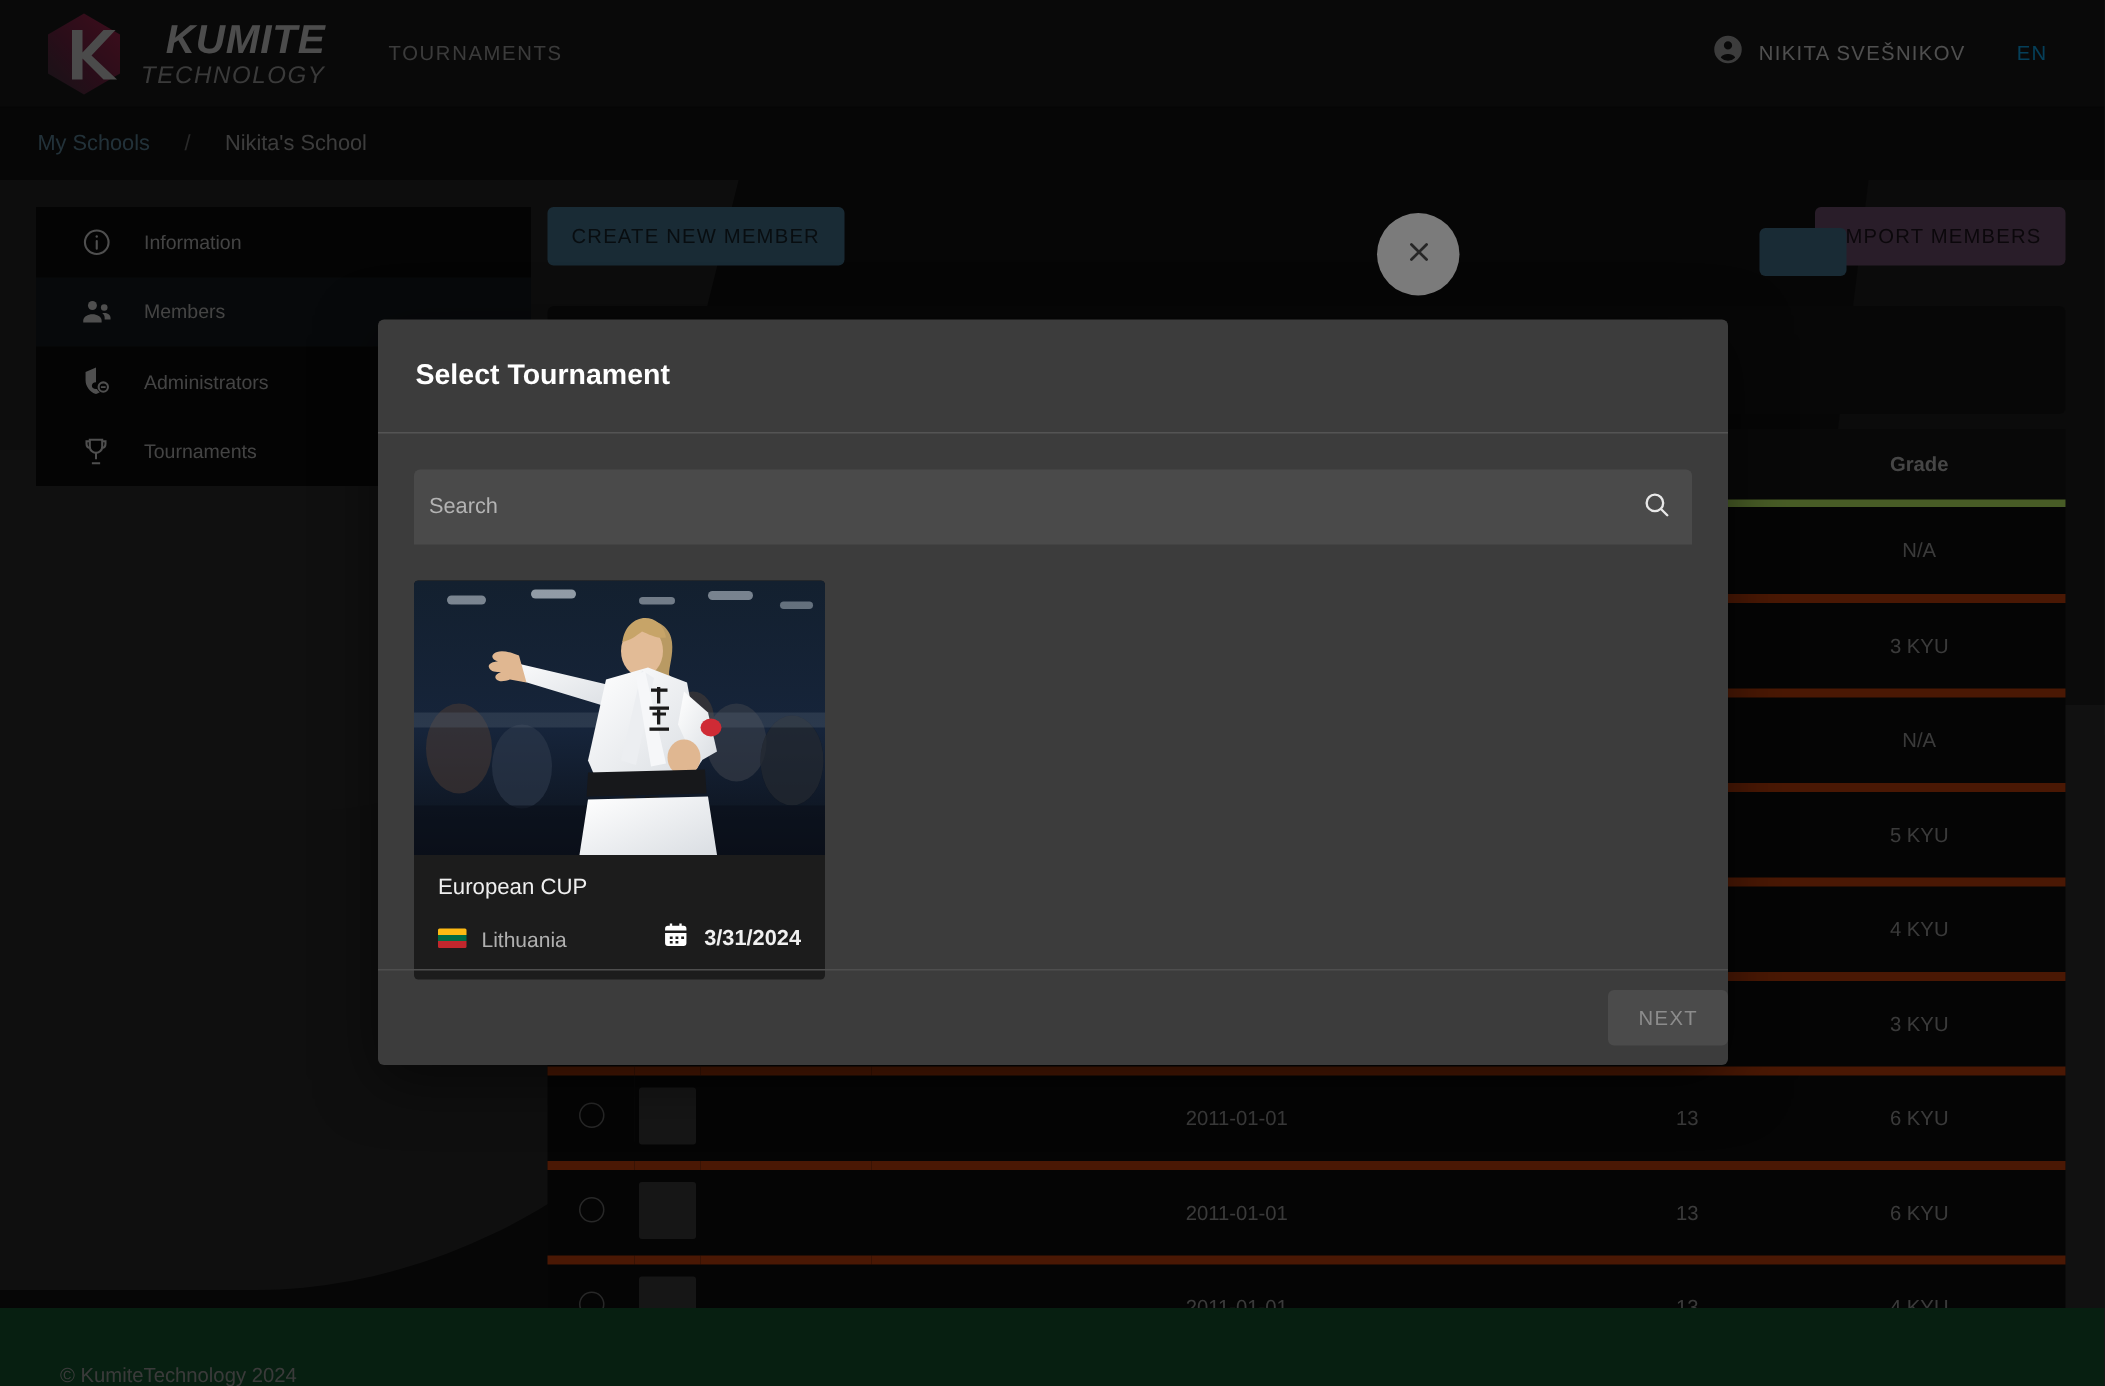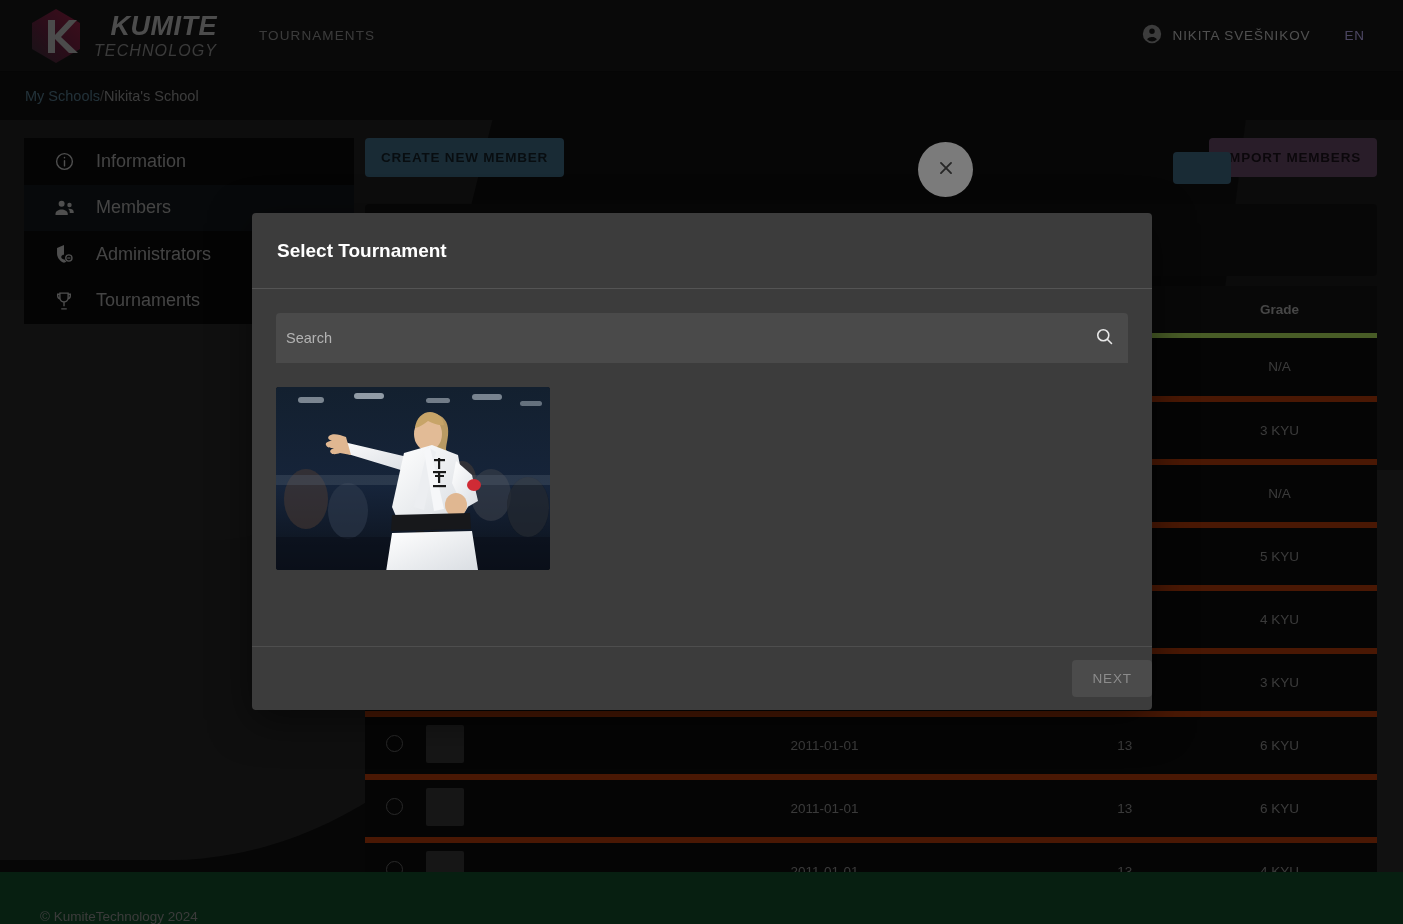"EN" .lang { color: #c4b5fd -> #0ea5e9 }
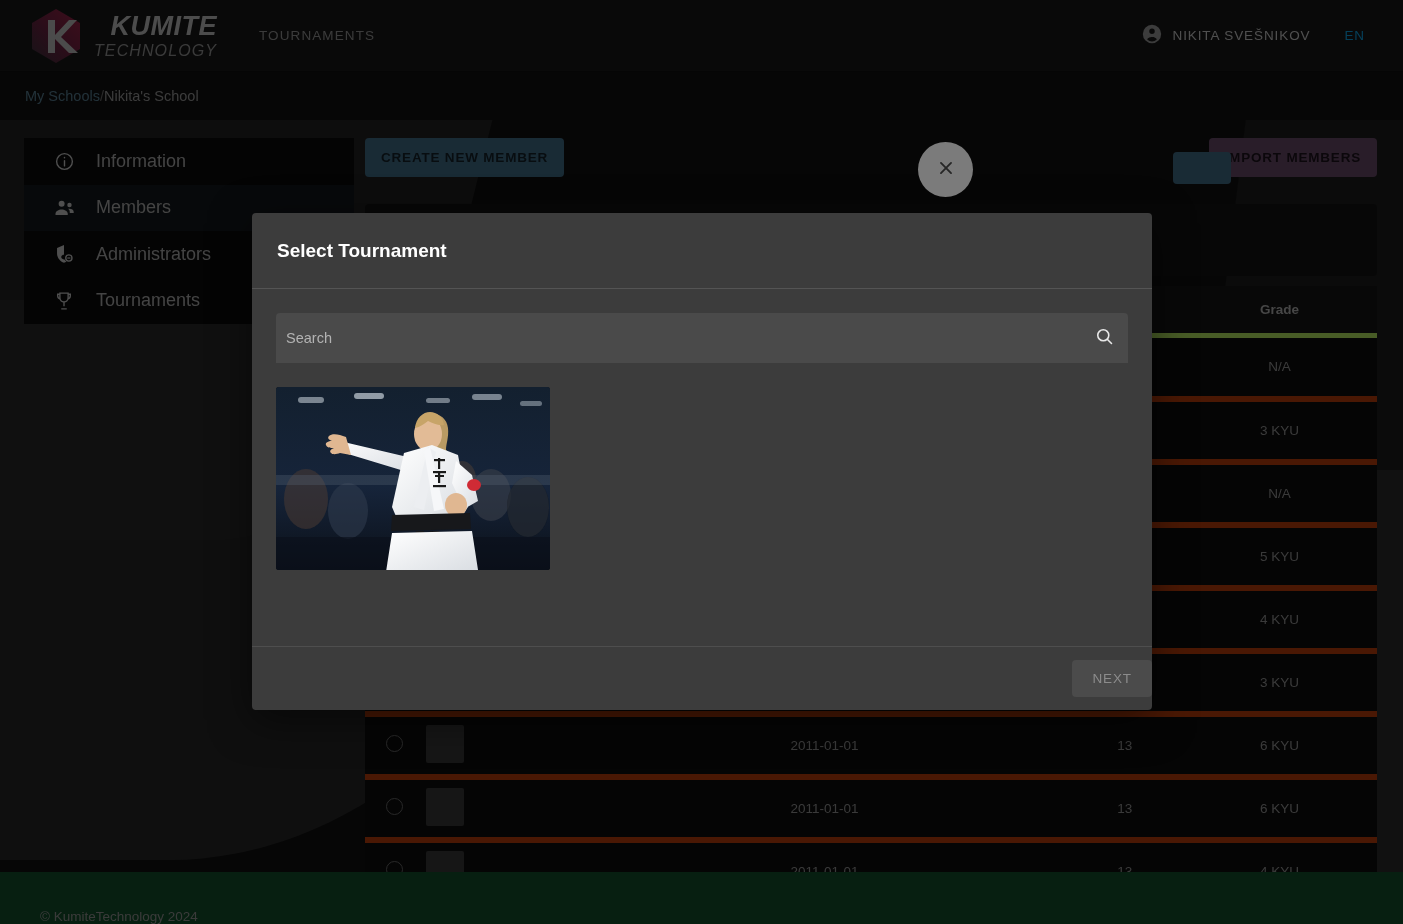"My Schools" .breadcrumb { gap: 0 -> 23px }
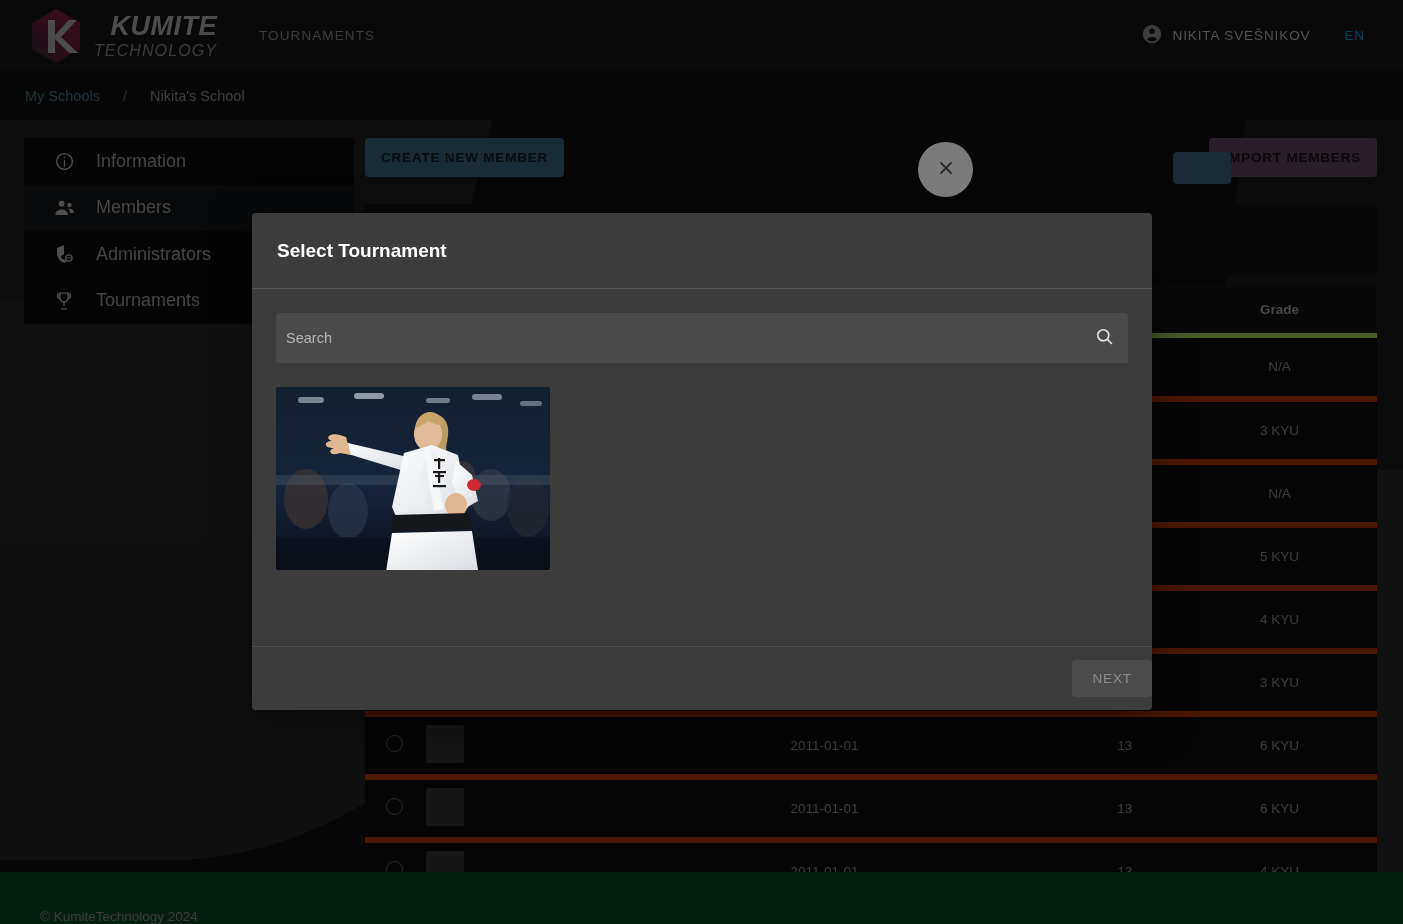"Information" .side-item { font-size: 18px -> 13px }
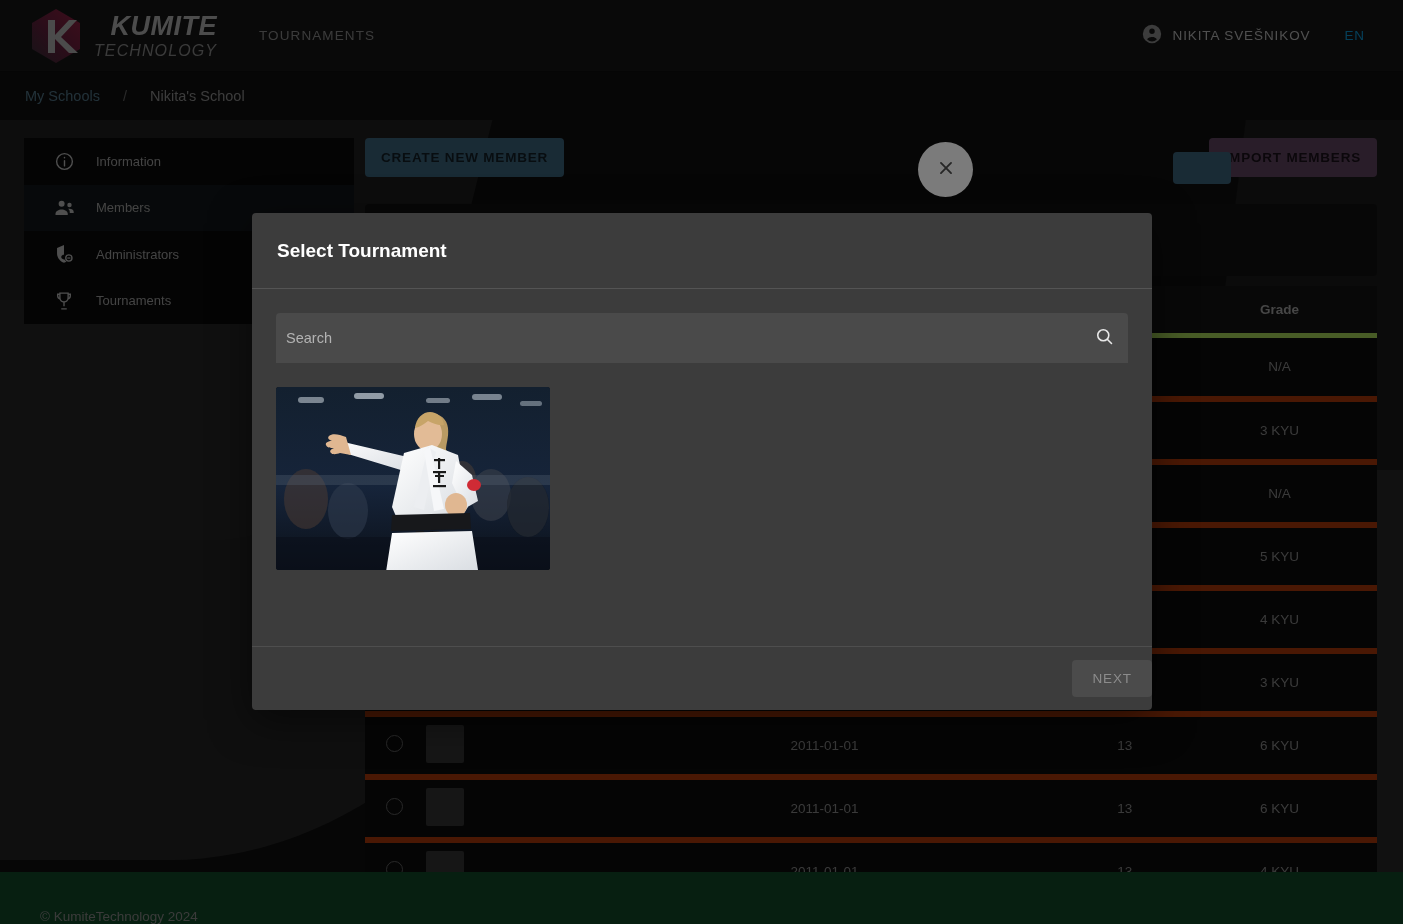"CREATE NEW MEMBER" .btn { font-weight: 700 -> 400 }
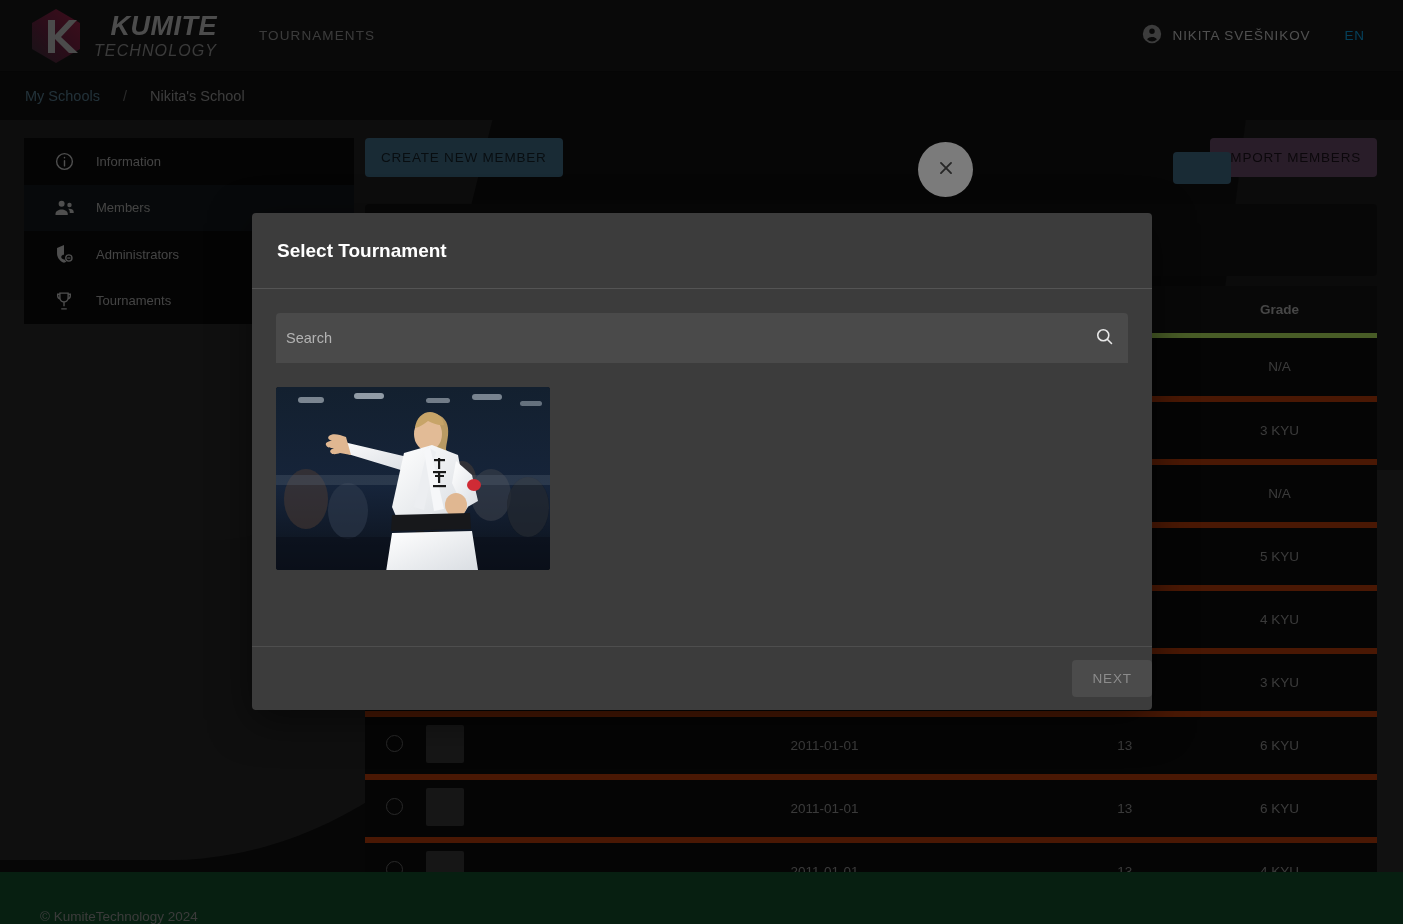"European CUP" div.t-info { html: none -> <div> <div>European CUP</div> <div> <div> <span></span> <span>Lithuania</span> </div> <div> <span> <svg> <path></path> <path></path> </svg> </span> <span>3/31/2024</span> </div> </div> </div> }
